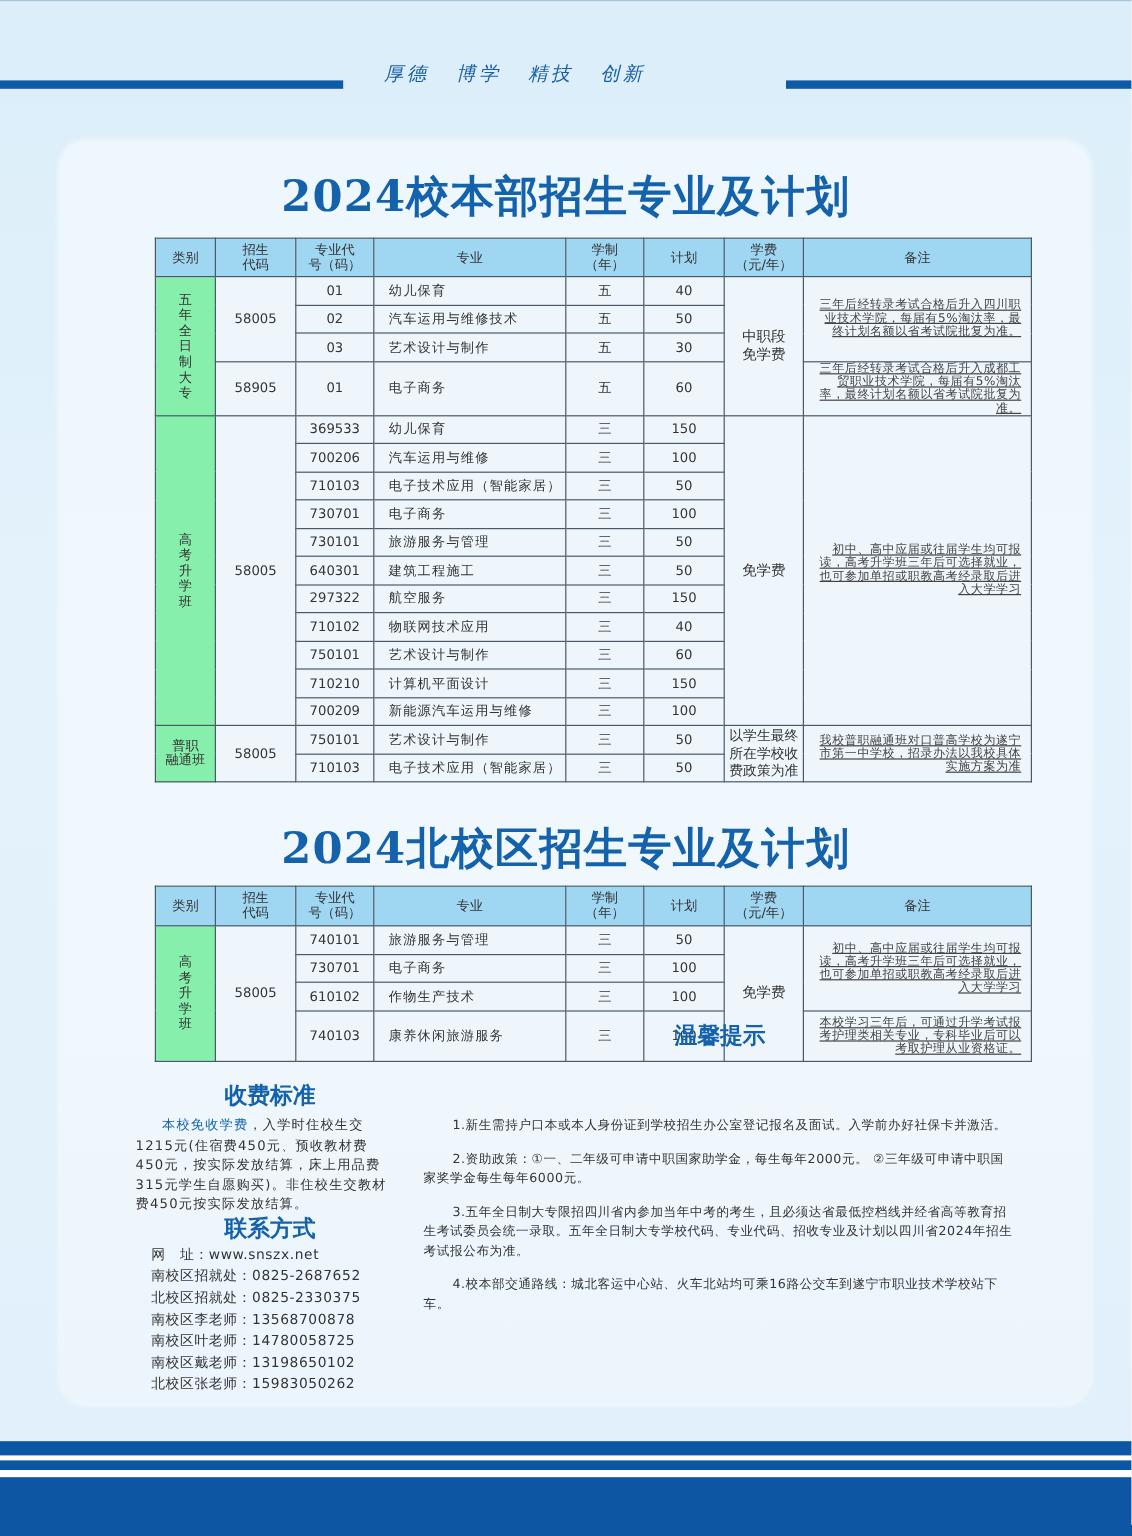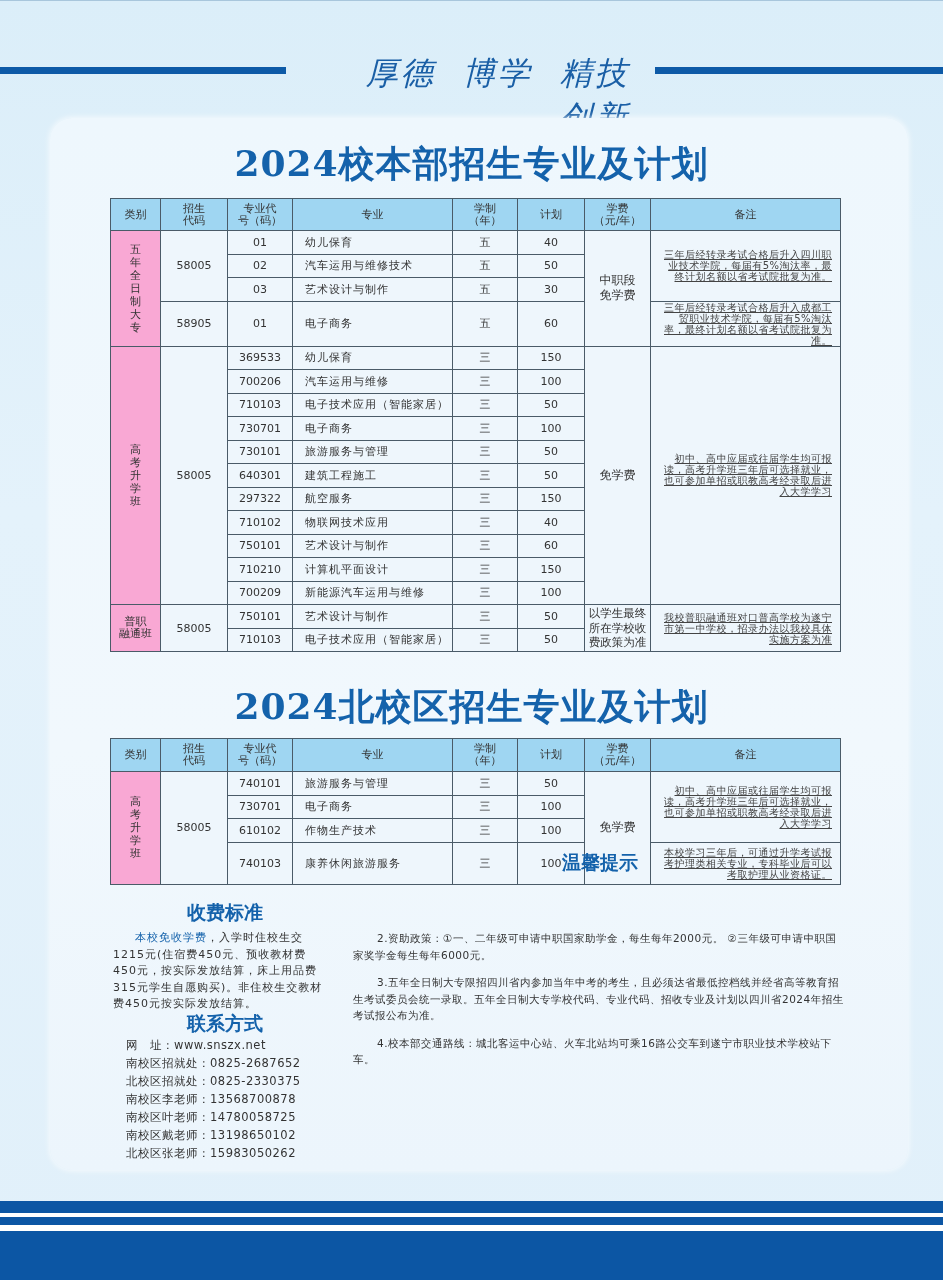"厚德 博学 精技 创新" .slogan { font-size: 32px -> 16px; text-align: right -> left }
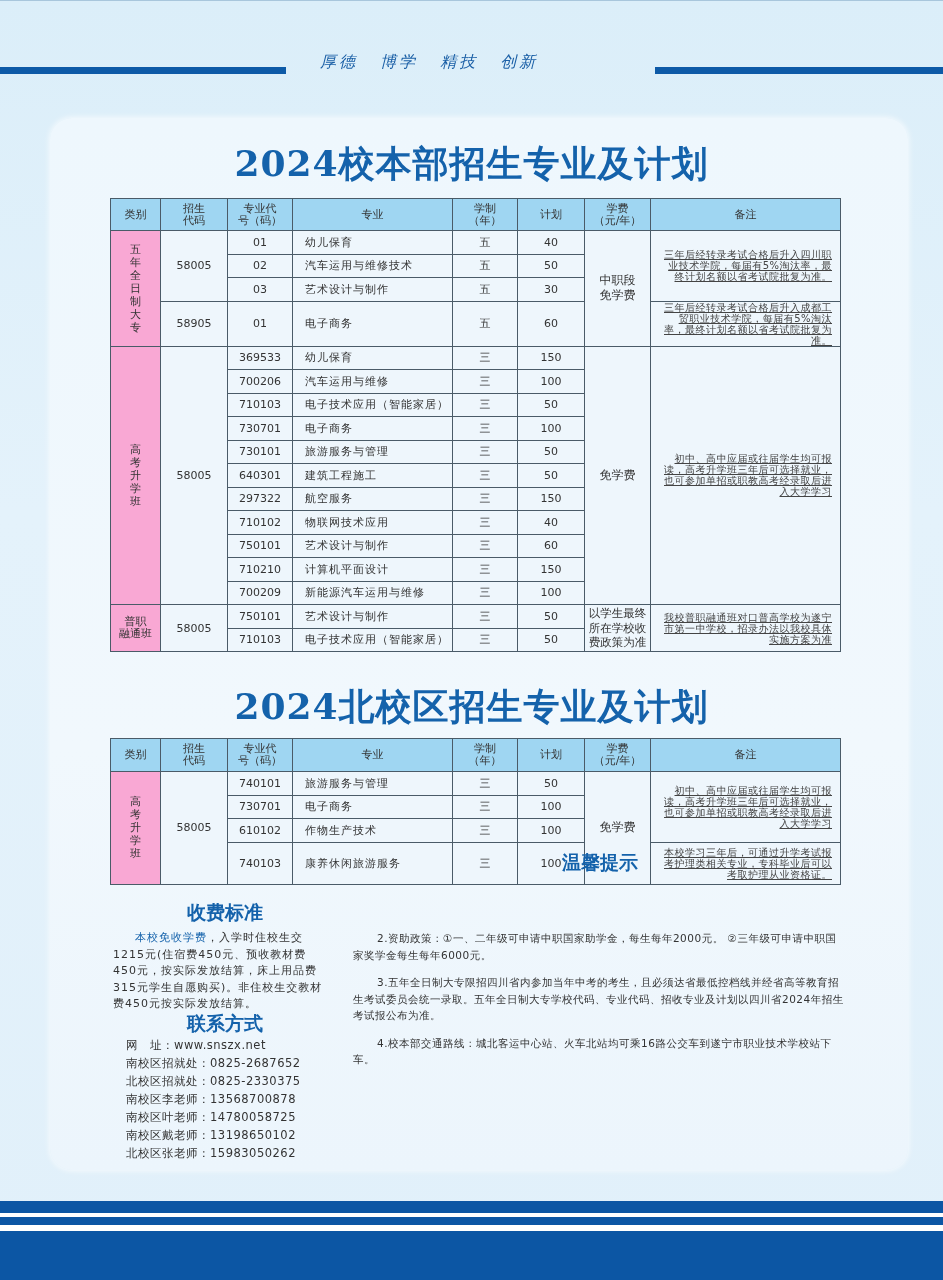"类别" table.plan { left: 110px -> 129px }
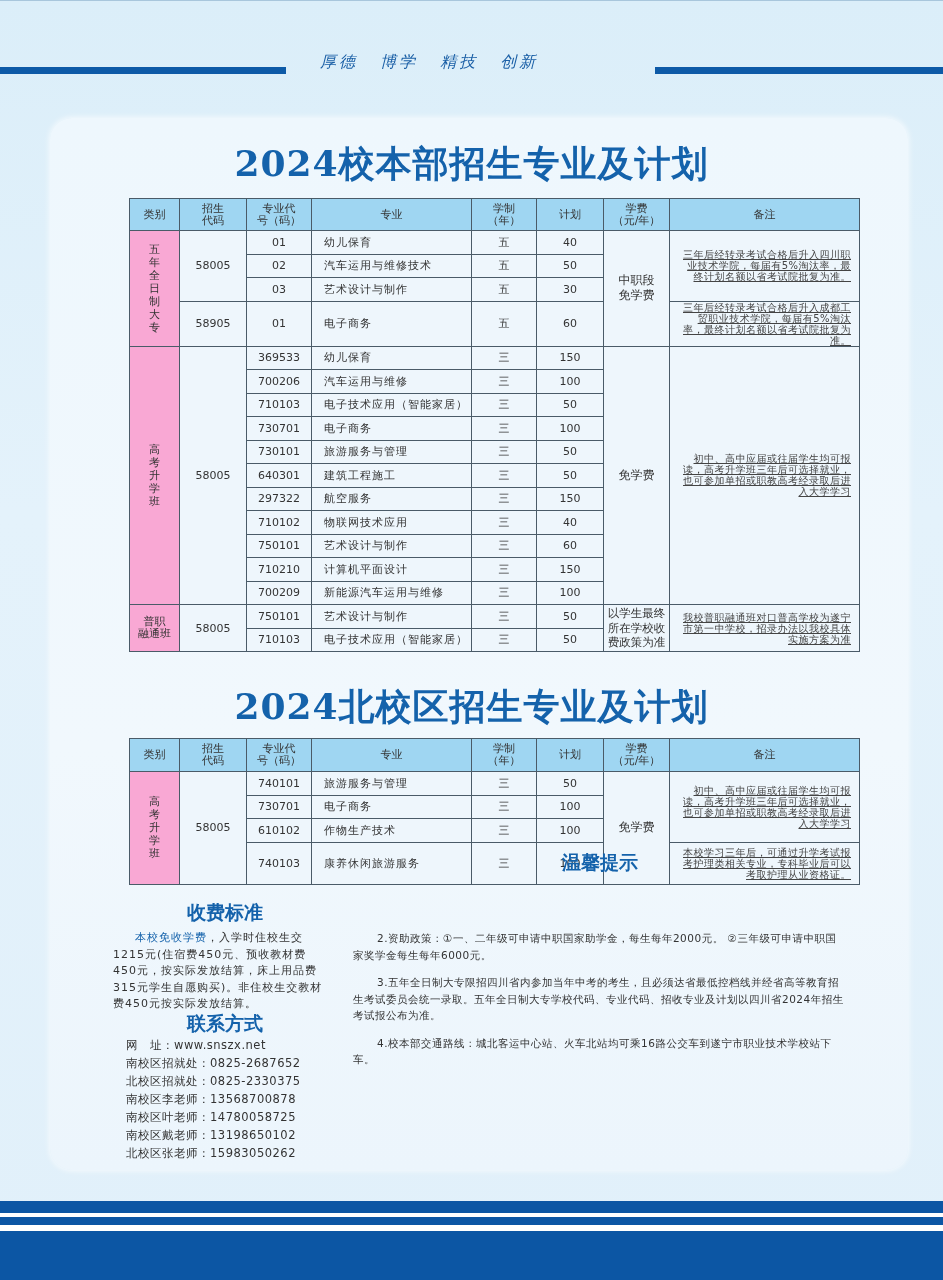"五年全日制大专" table.plan td.cat { background: #f9a8d4 -> #86efac }
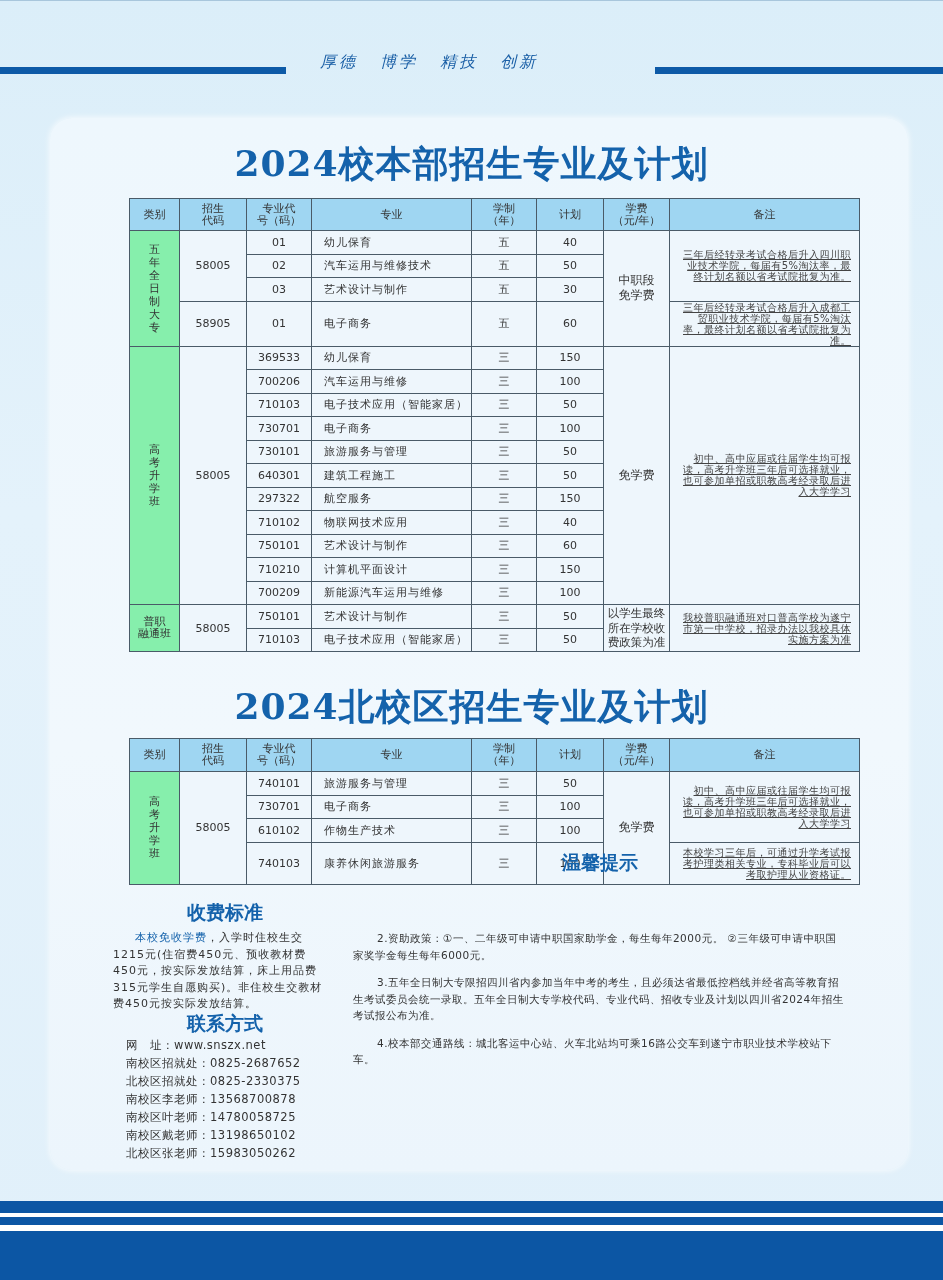"1.新生需持户口本或本人身份证到学校招生办公室登记报名及面试。入学前办好社保卡并" p { html: none -> <p>1.新生需持户口本或本人身份证到学校招生办公室登记报名及面试。入学前办好社保卡并激活。</p> }
